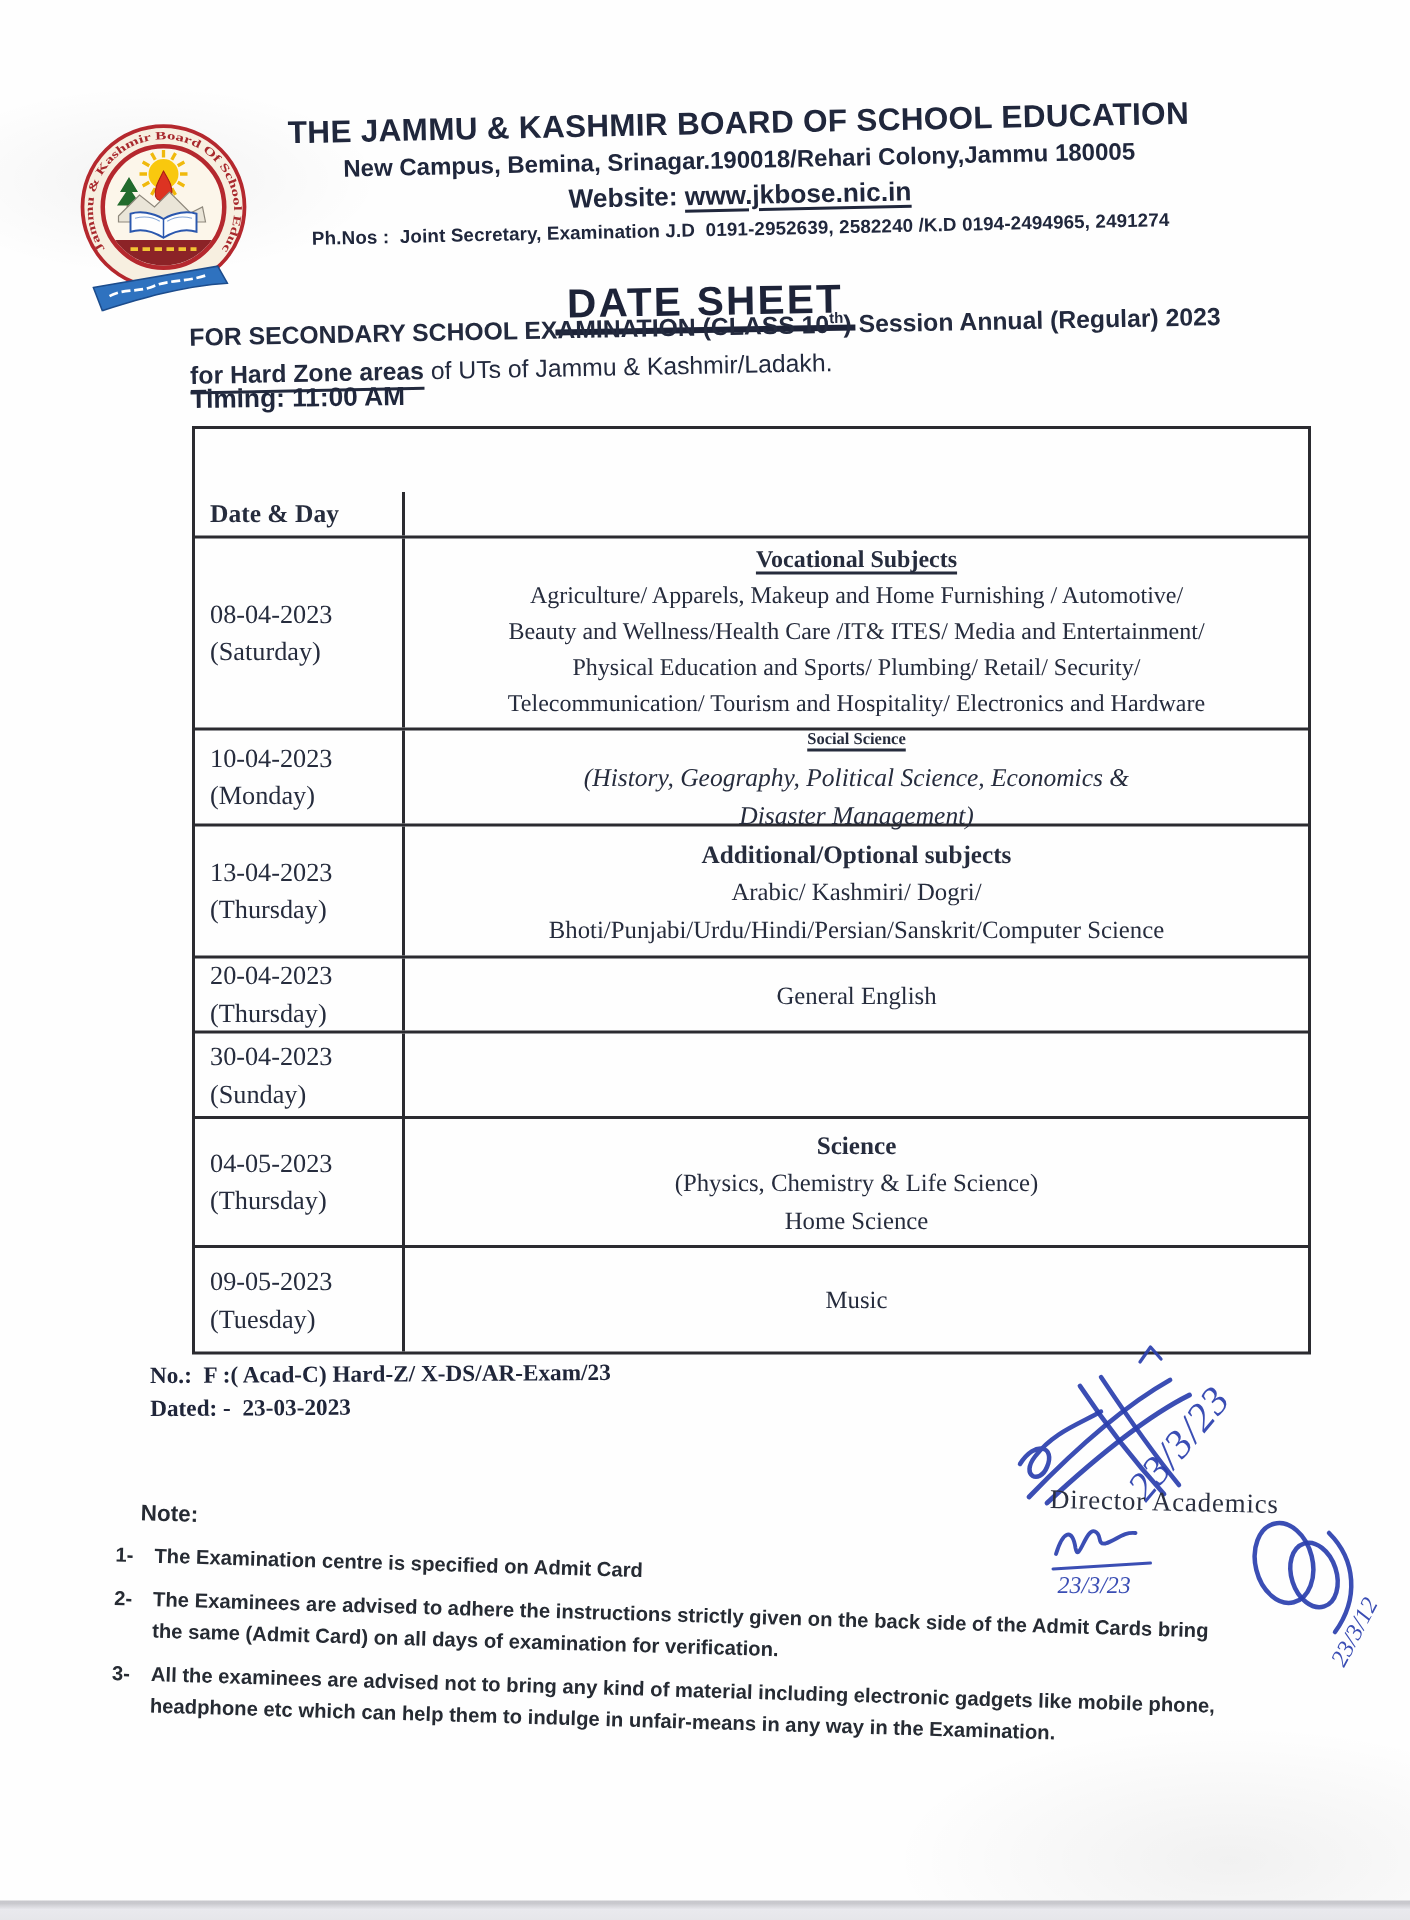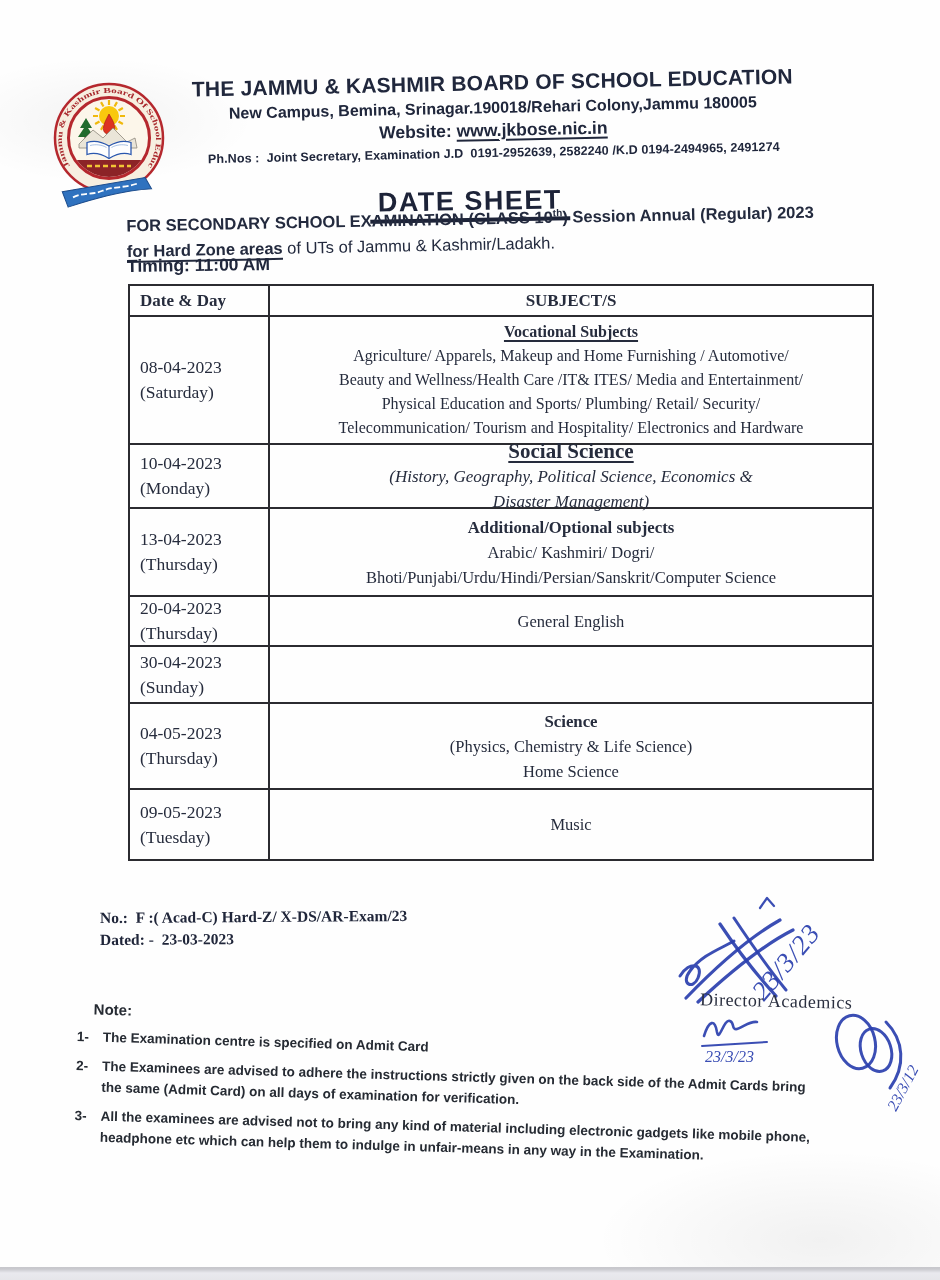"Date & Day" .trow.first { margin-top: none -> 42px }
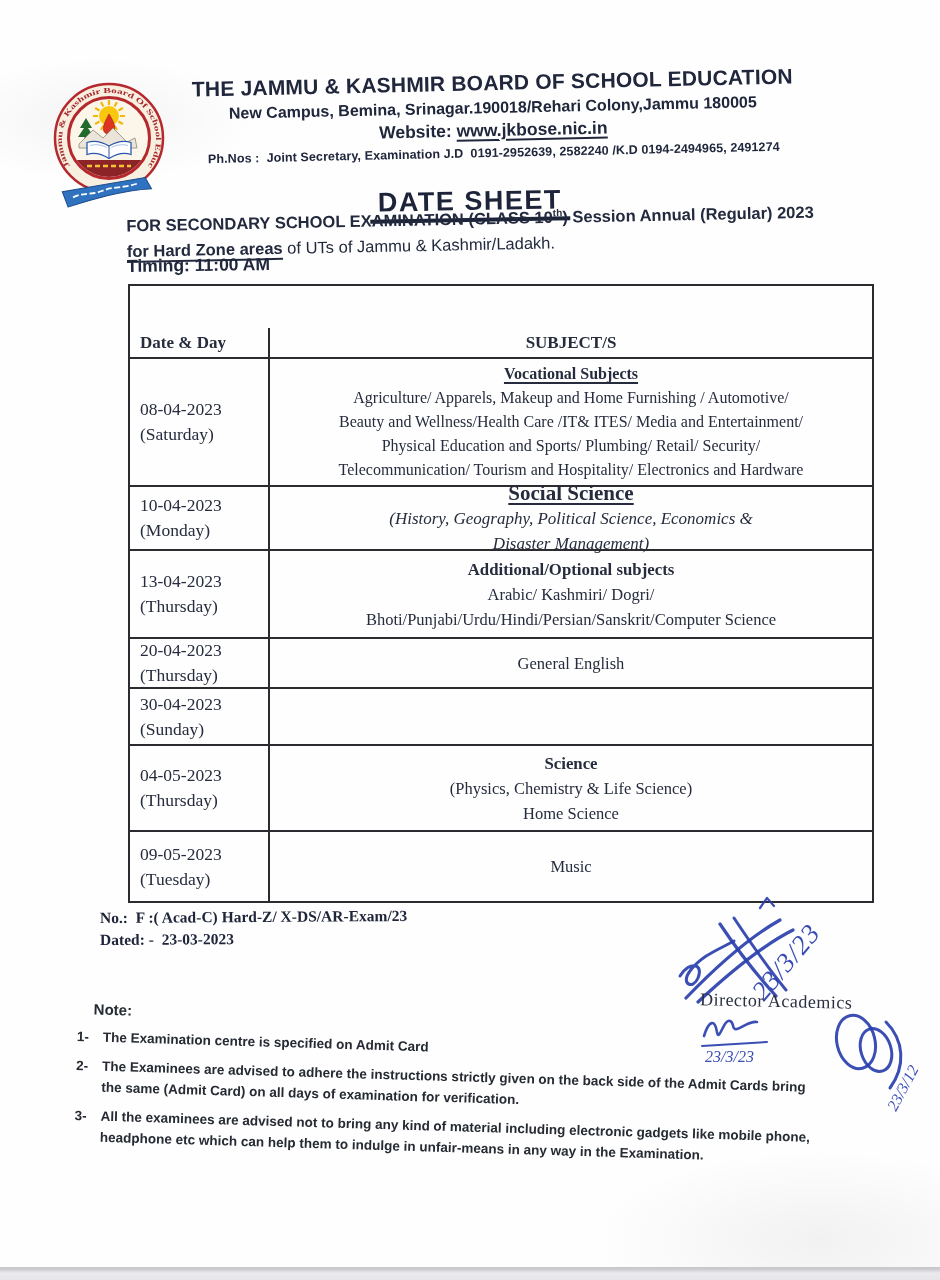"SUBJECT/S" div.csub { html: <div> <div>SUBJECT/S</div> </div> -> none }
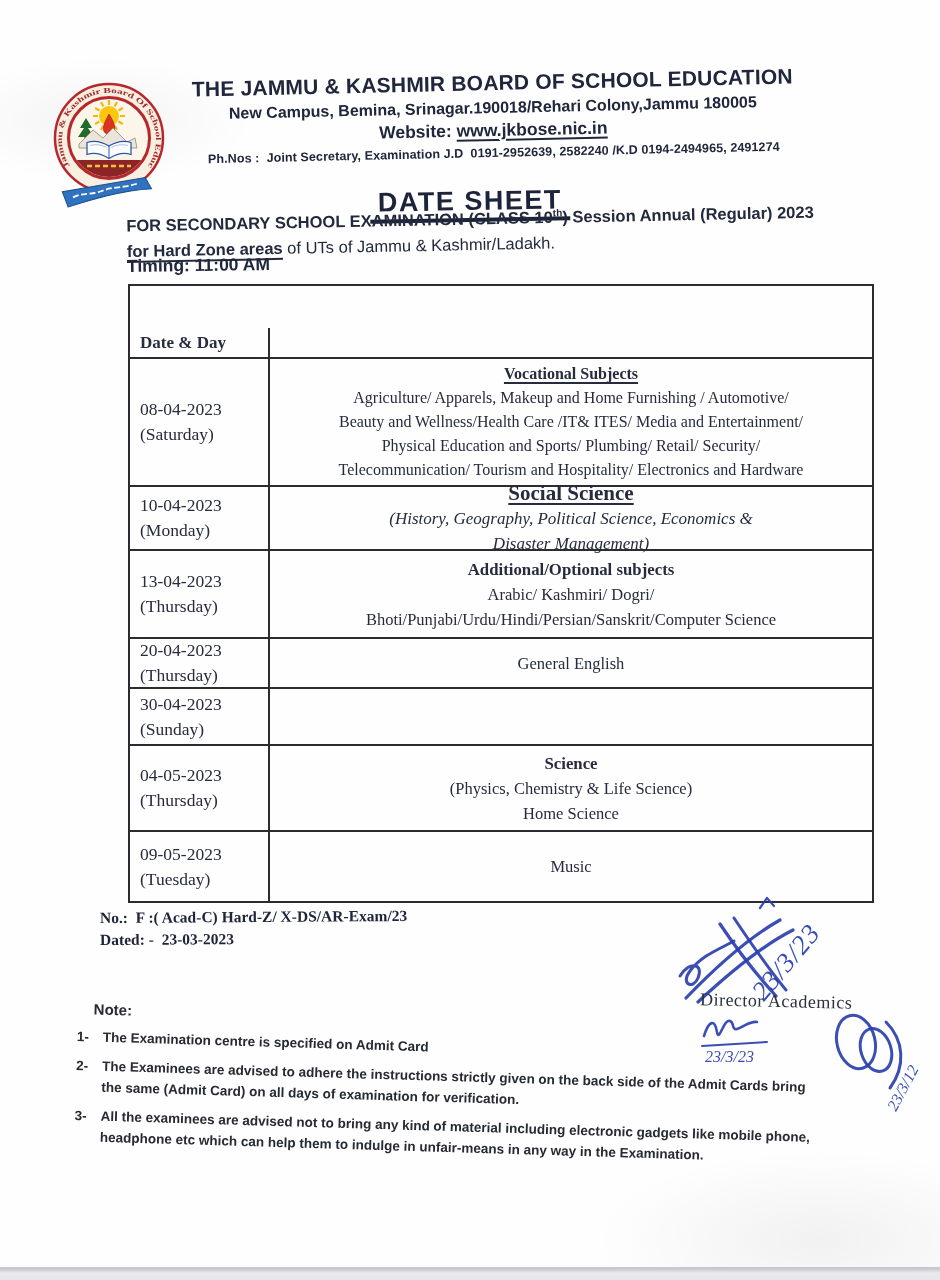"Social Science" .bu { font-size: 21px -> 11px }
